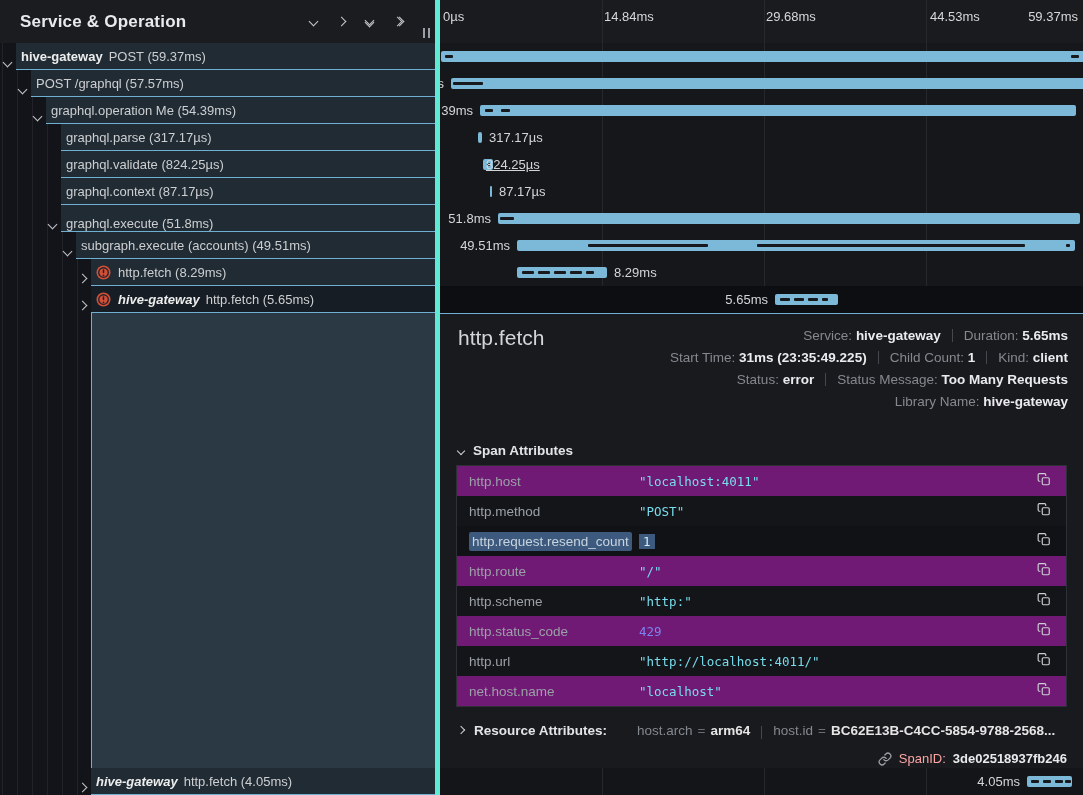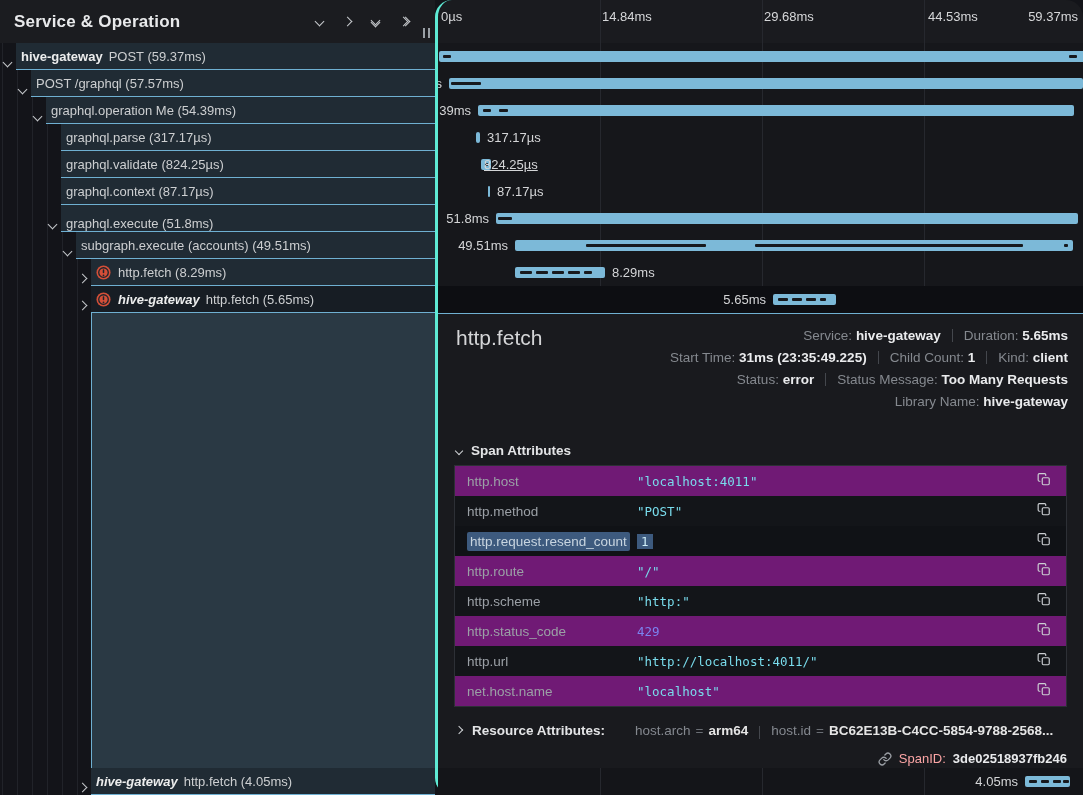"Service & Operation" .sop-header { padding: 0 14px -> 0 20px }
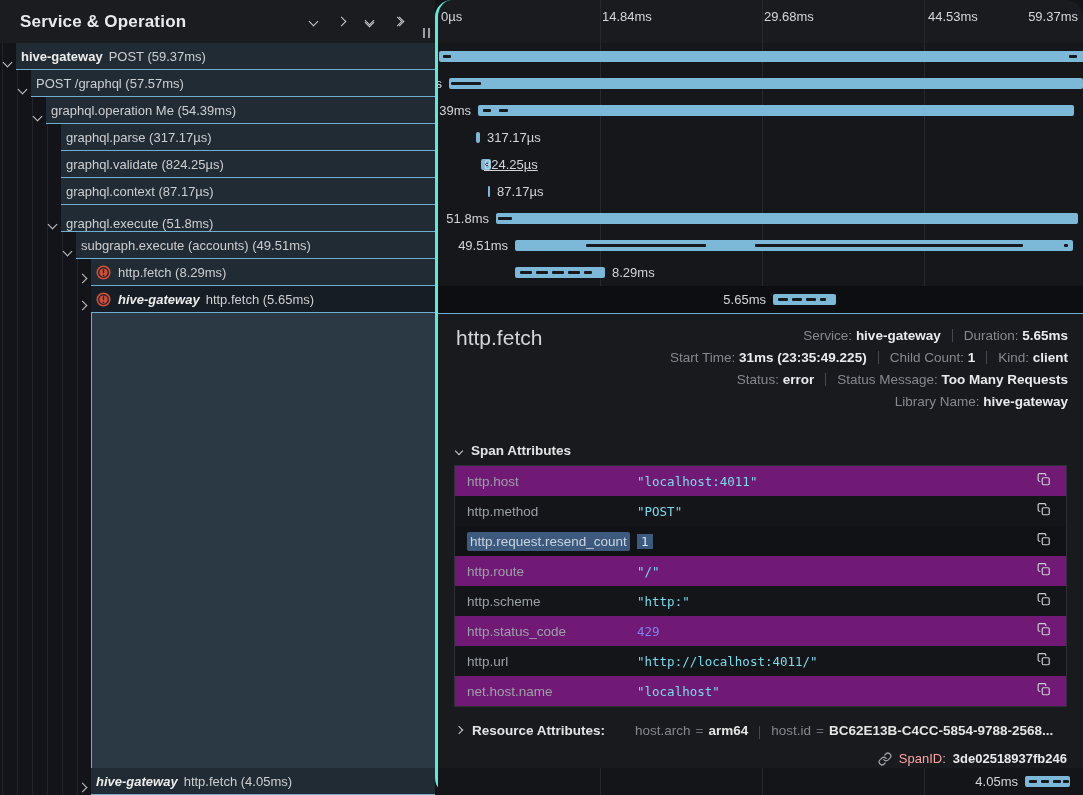"0µs" .right-panel { border-left: 3px solid #5eead4 -> 5px solid #5eead4; border-radius: 17px -> none }
